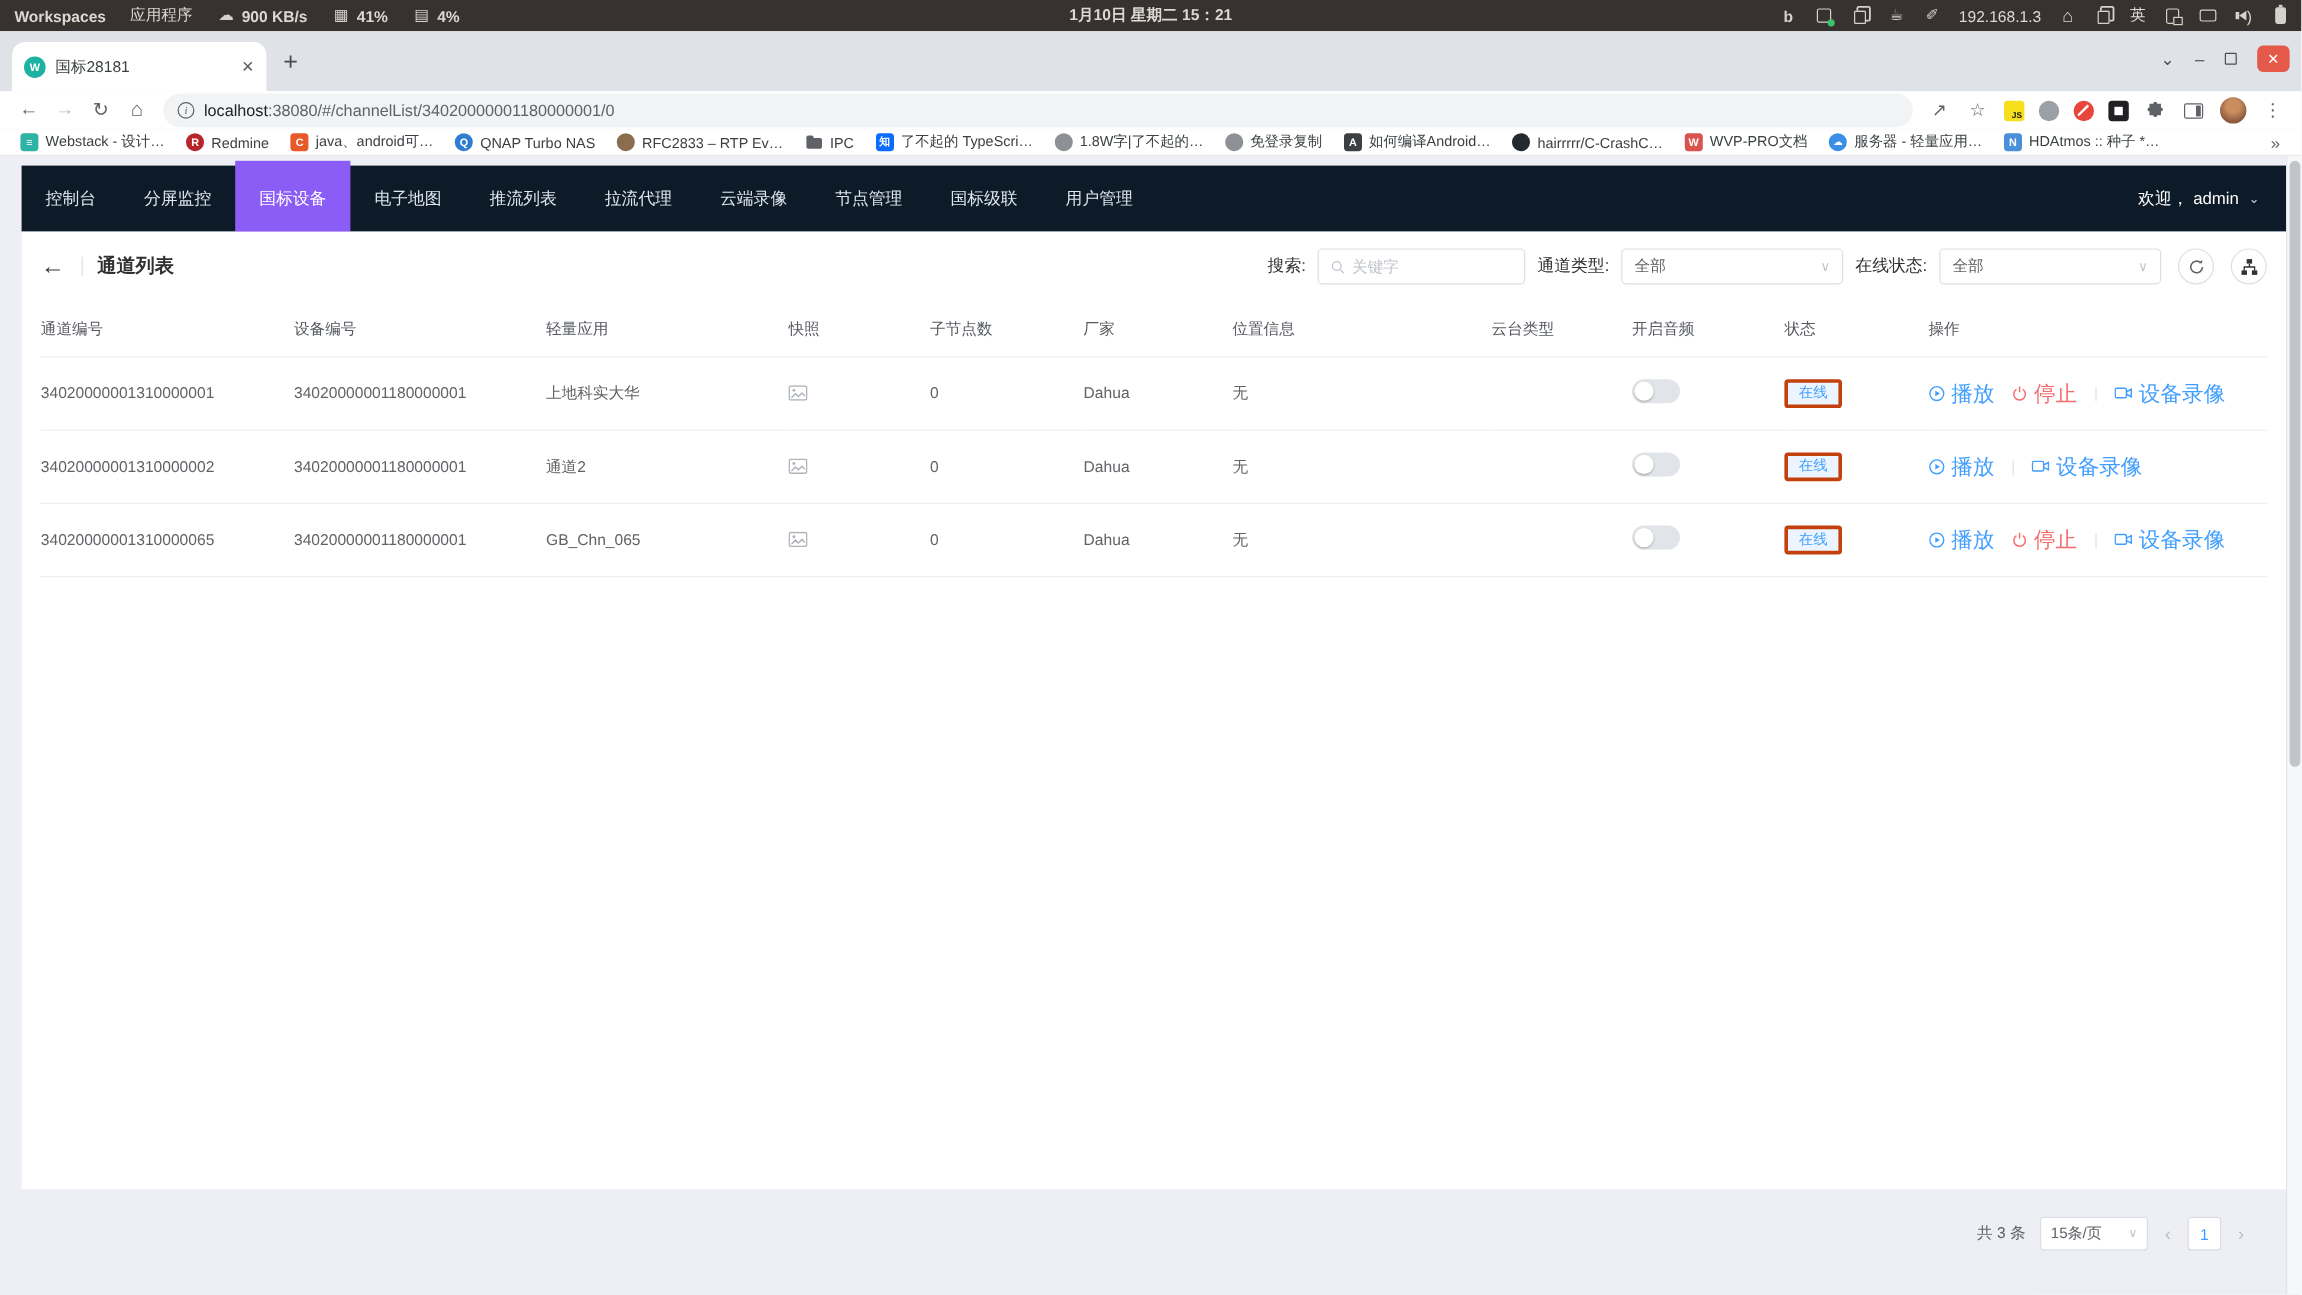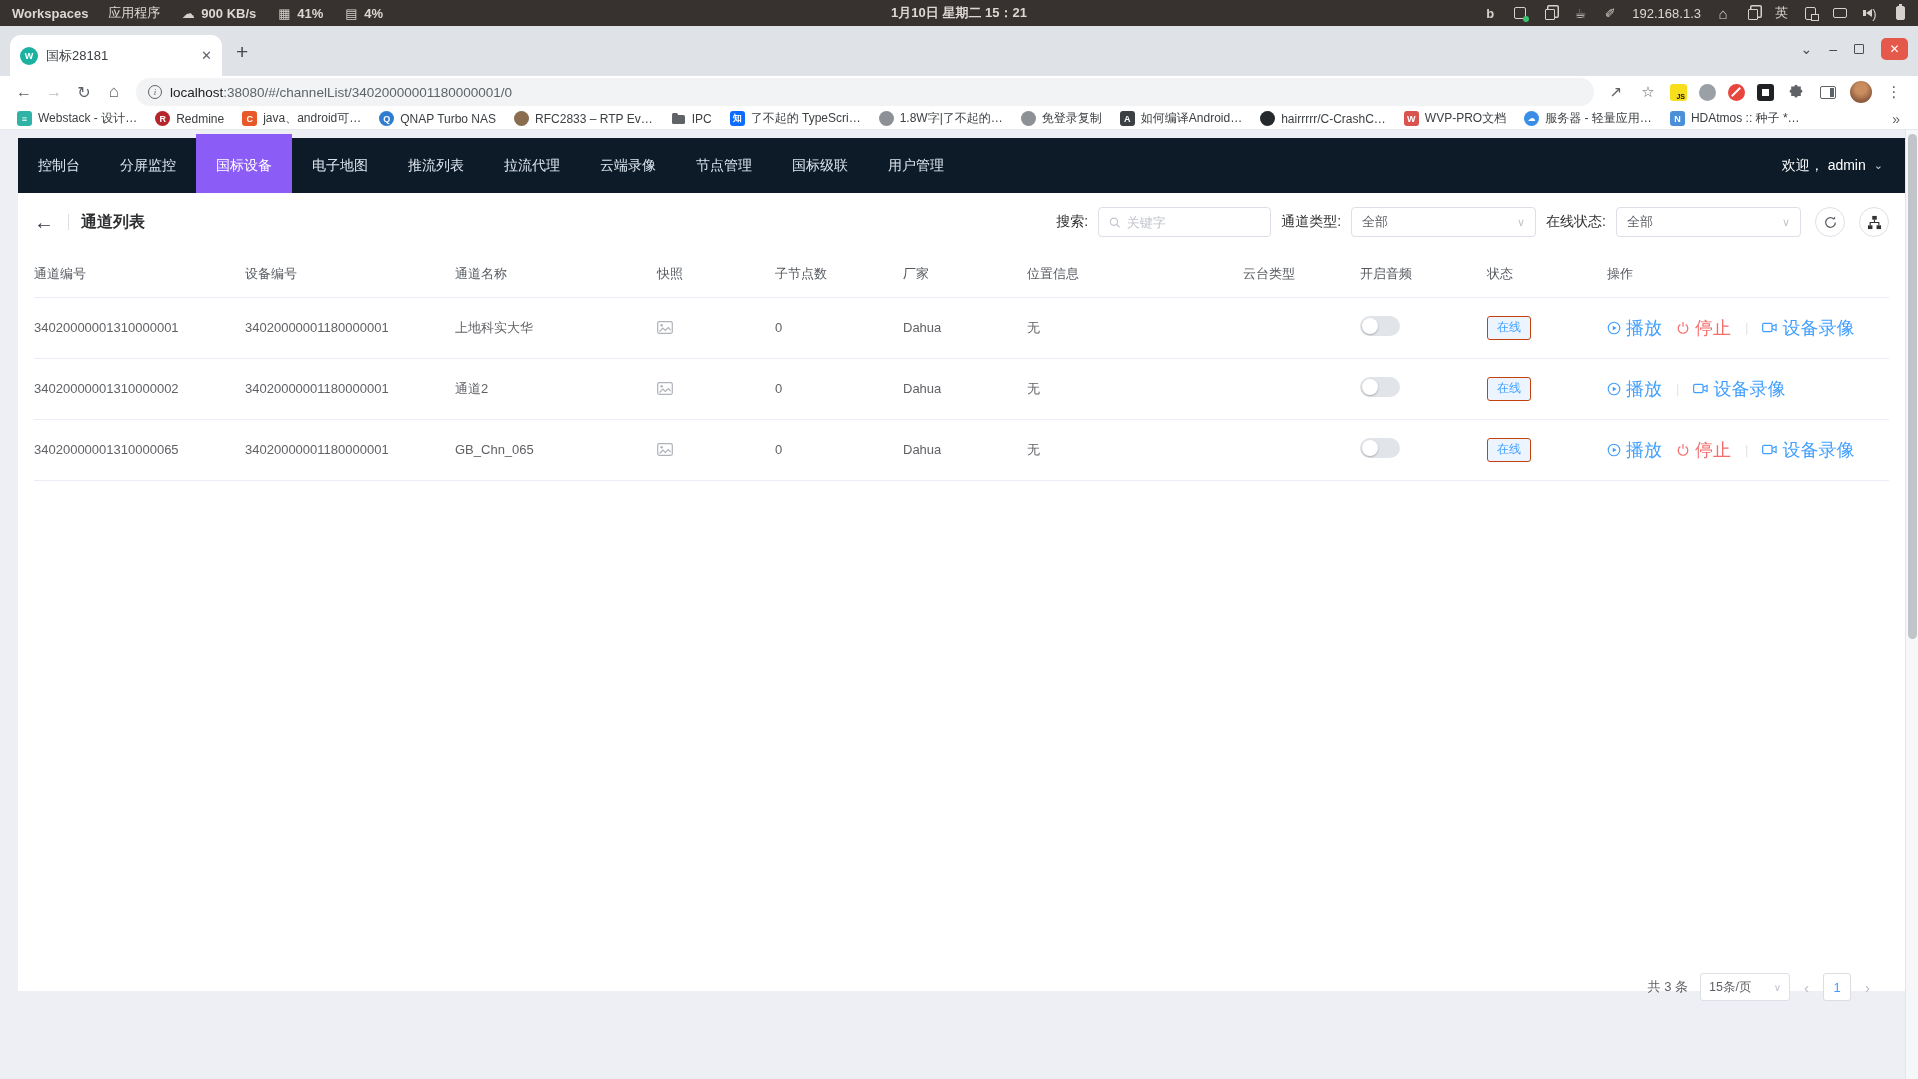"通道名称" th { text: 通道名称 -> 轻量应用 }
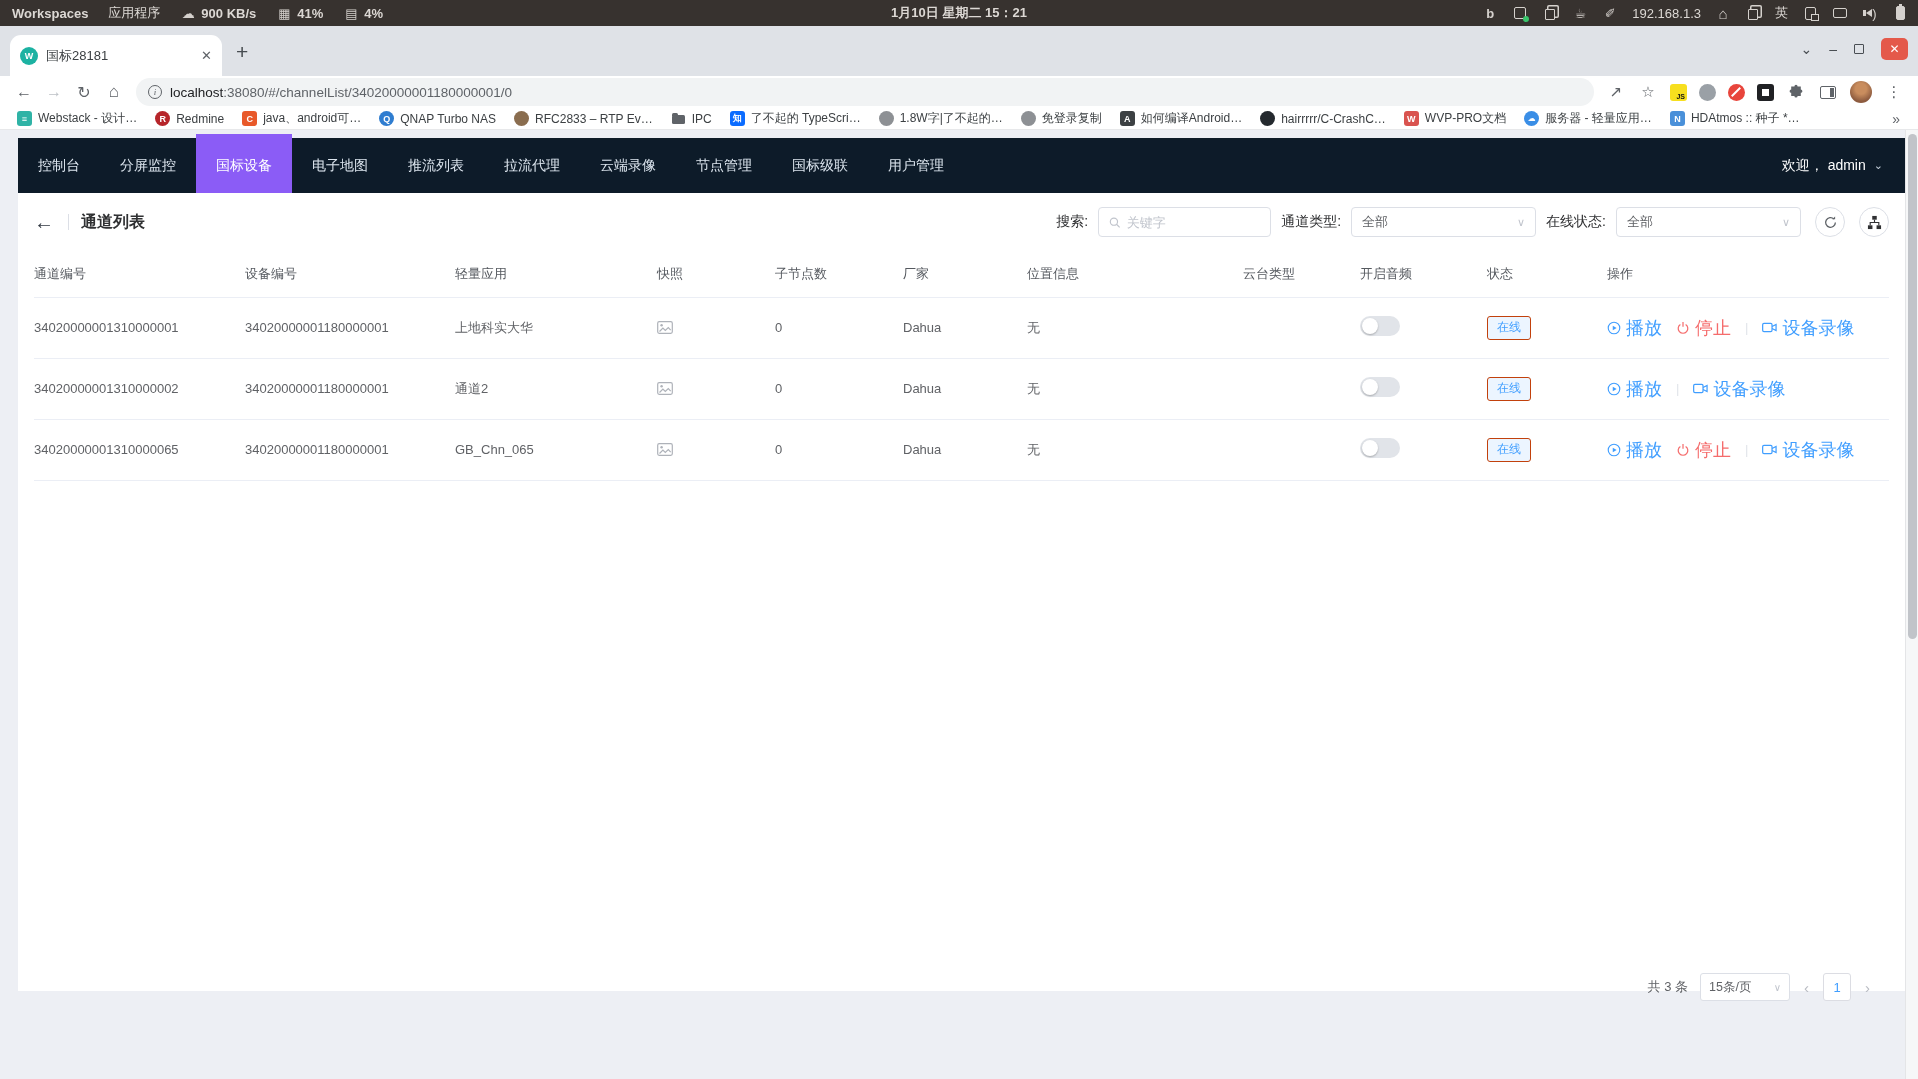"在线" .badge { border: 1px solid #c2410c -> 3px solid #c2410c }
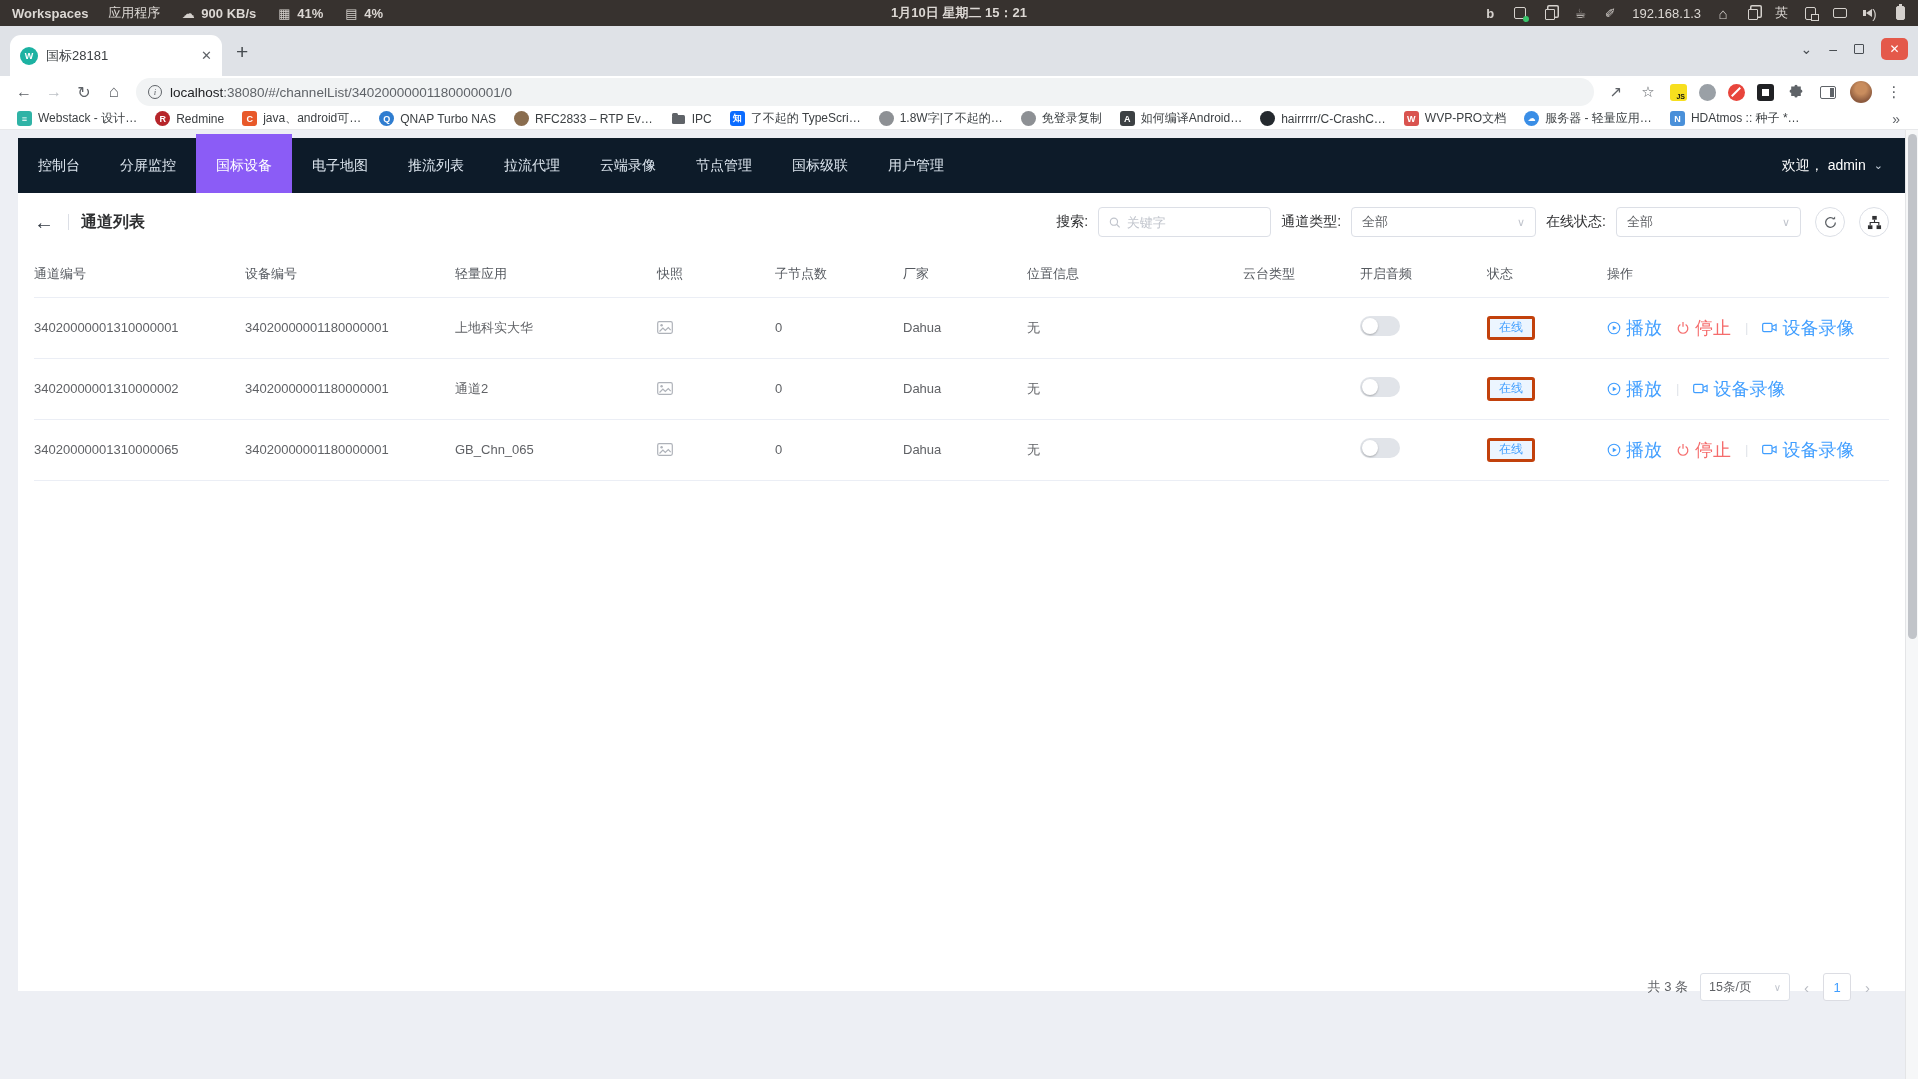"共 3 条" .pager { top: 843px -> 884px }
